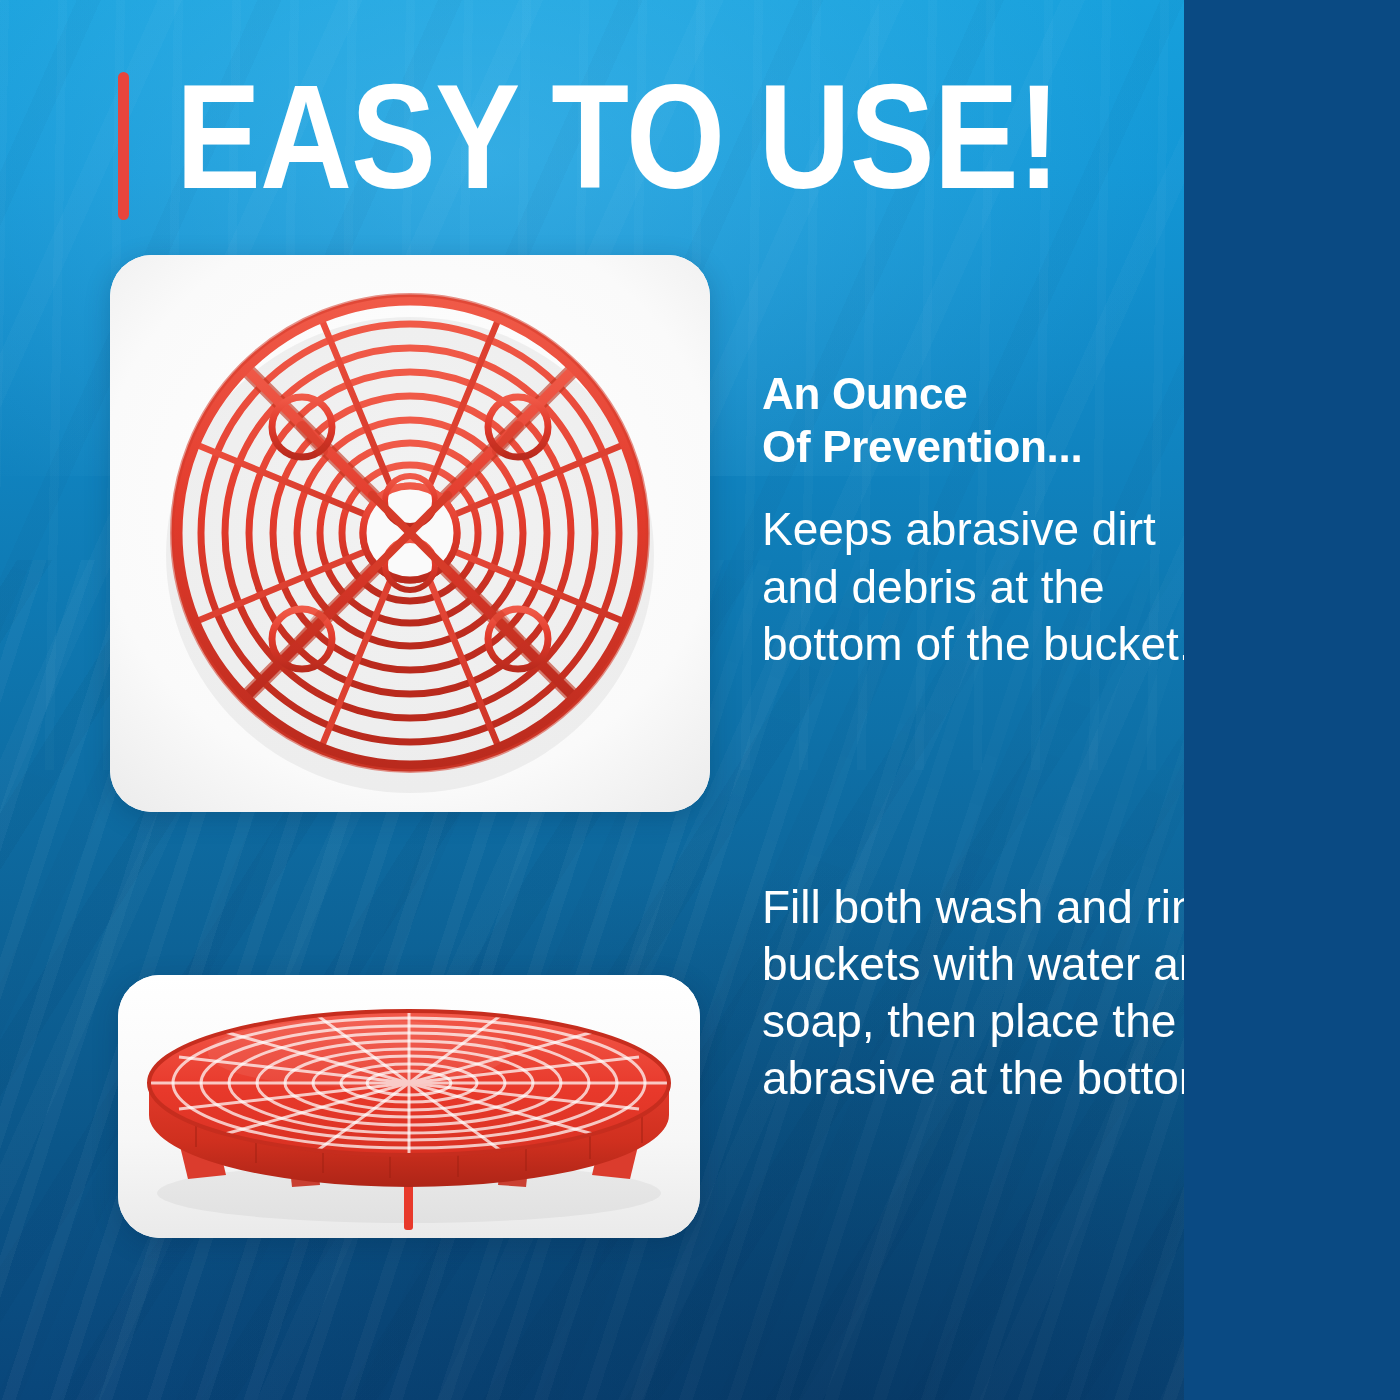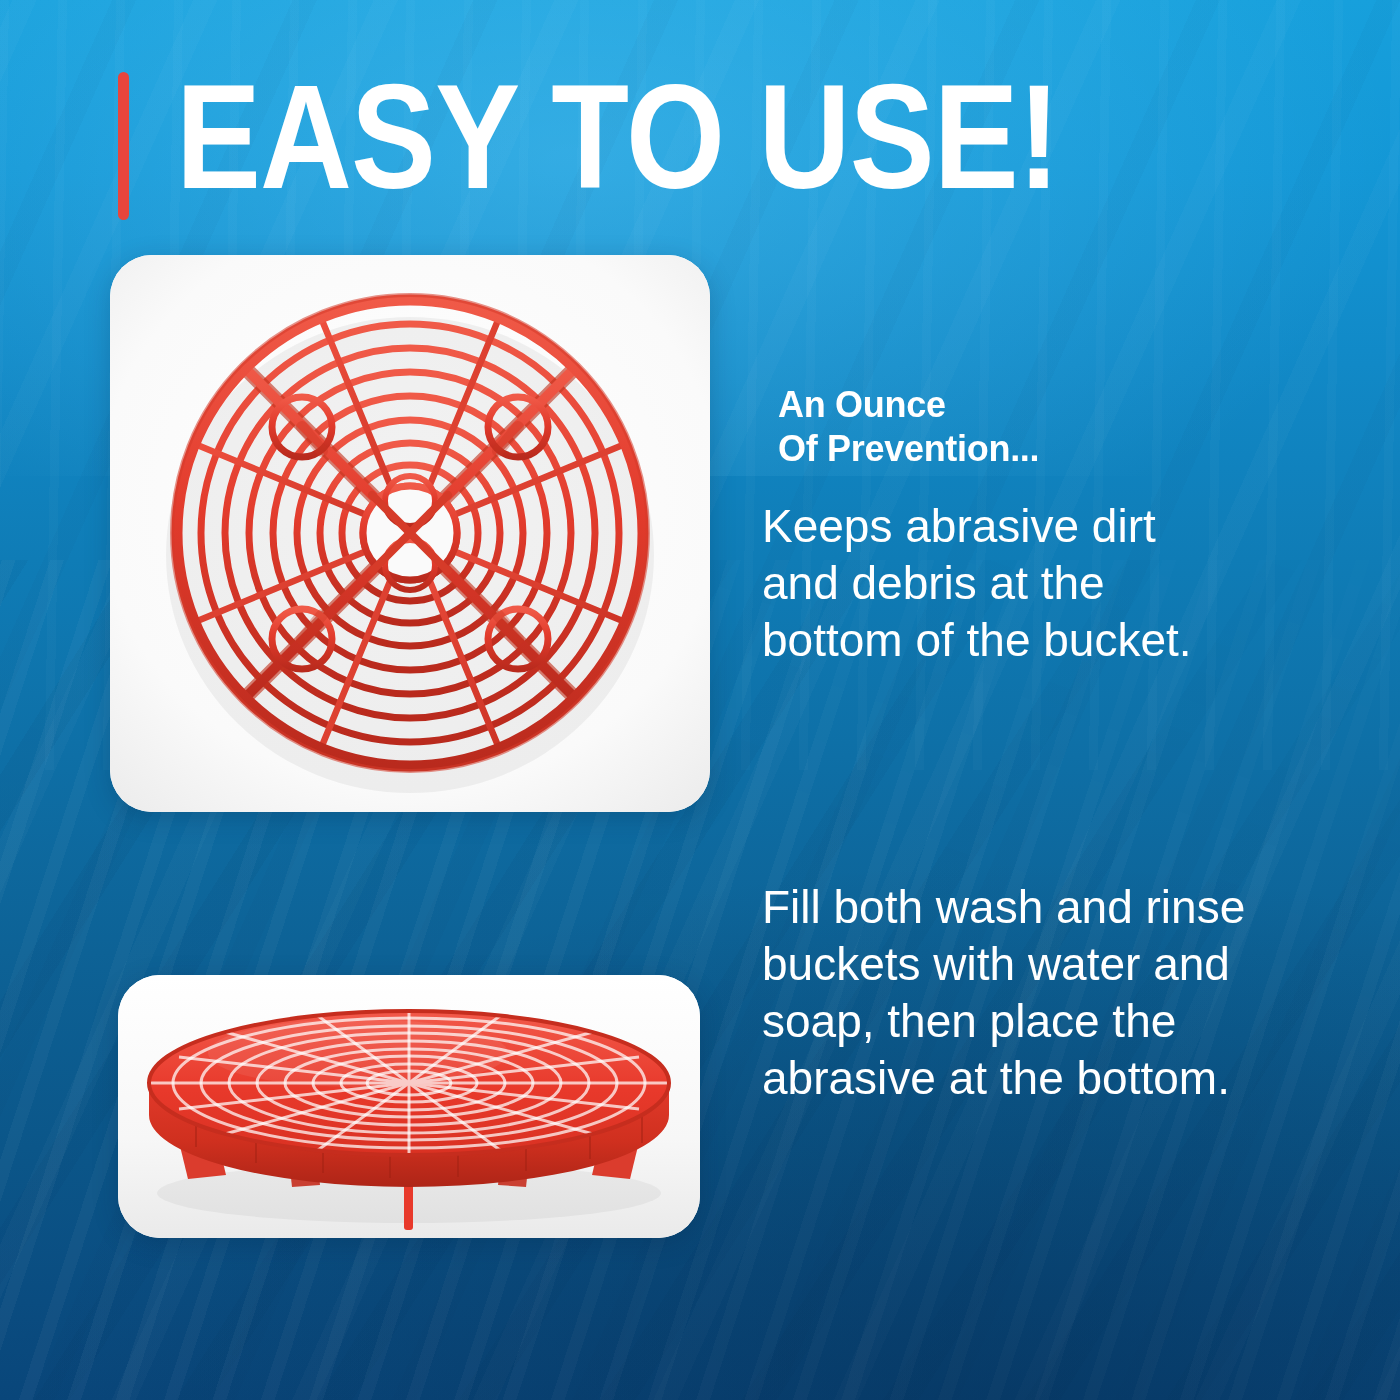"EASY TO USE!" .page { width: 1400px -> 1184px }
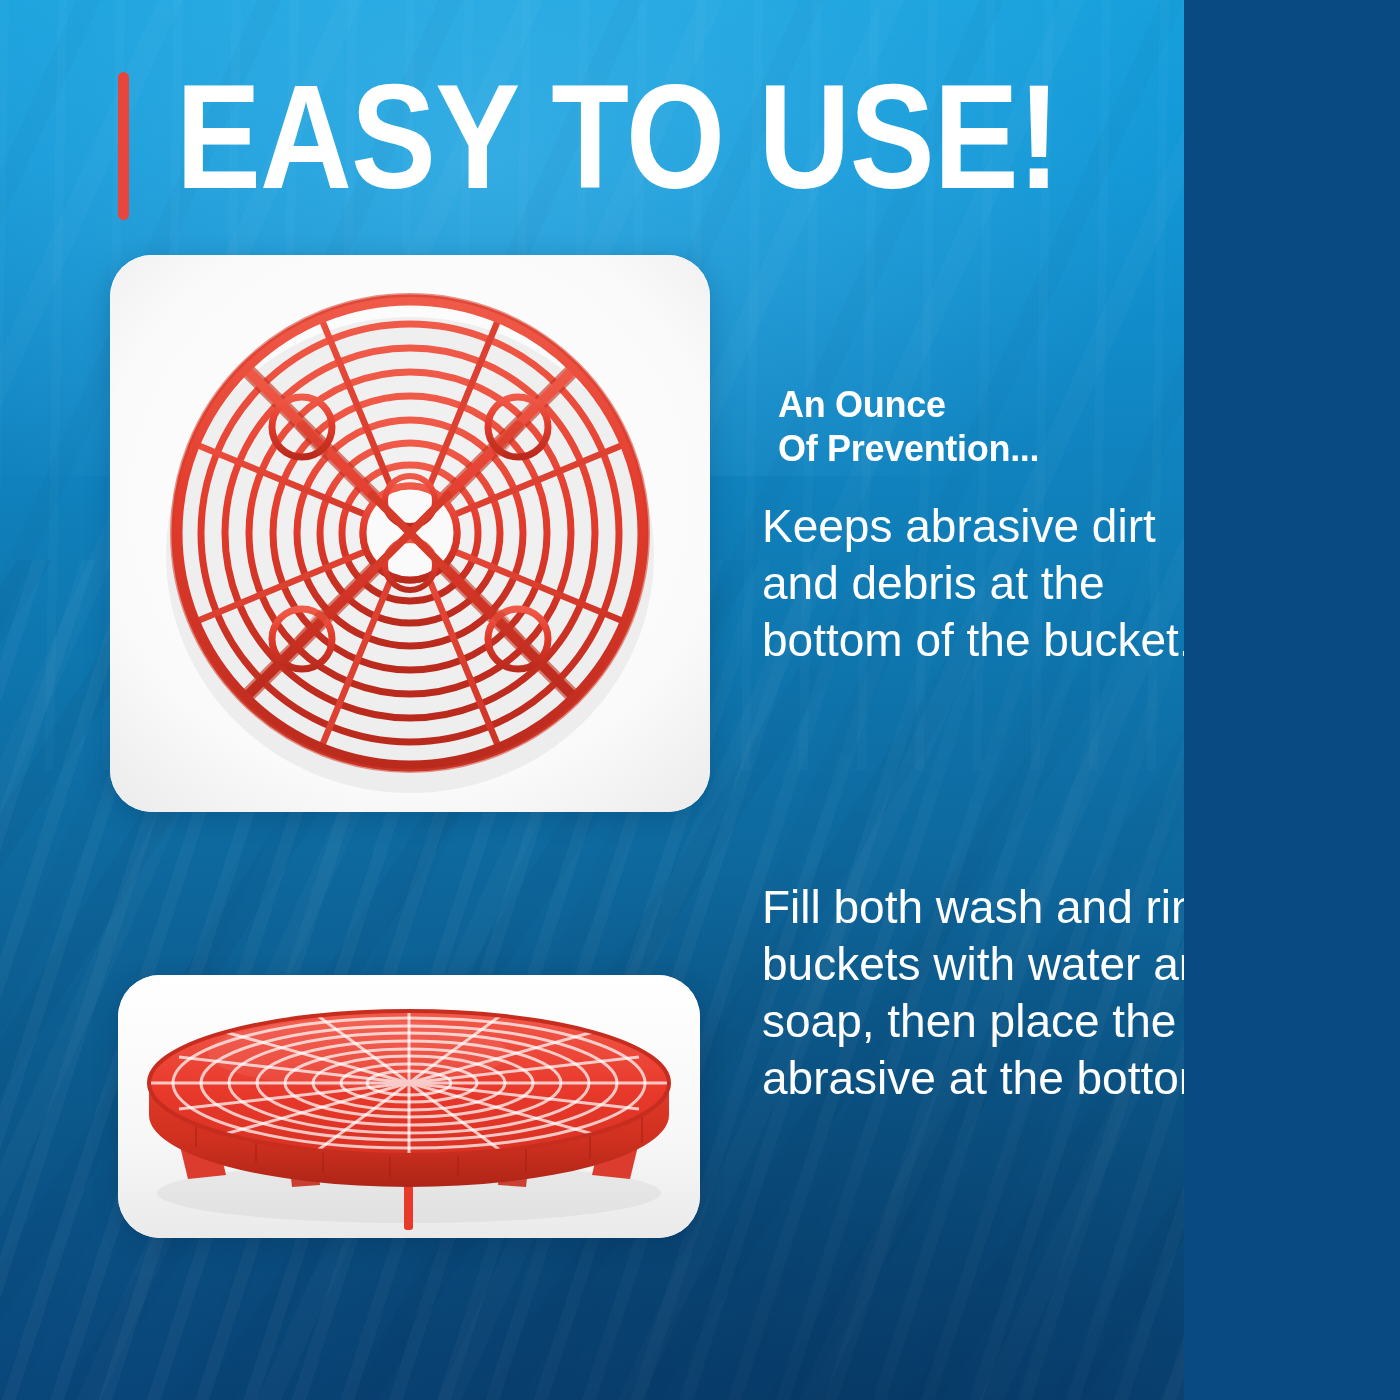"An Ounce" .block-heading { font-size: 36px -> 44px; margin: 16px -> 0 }
